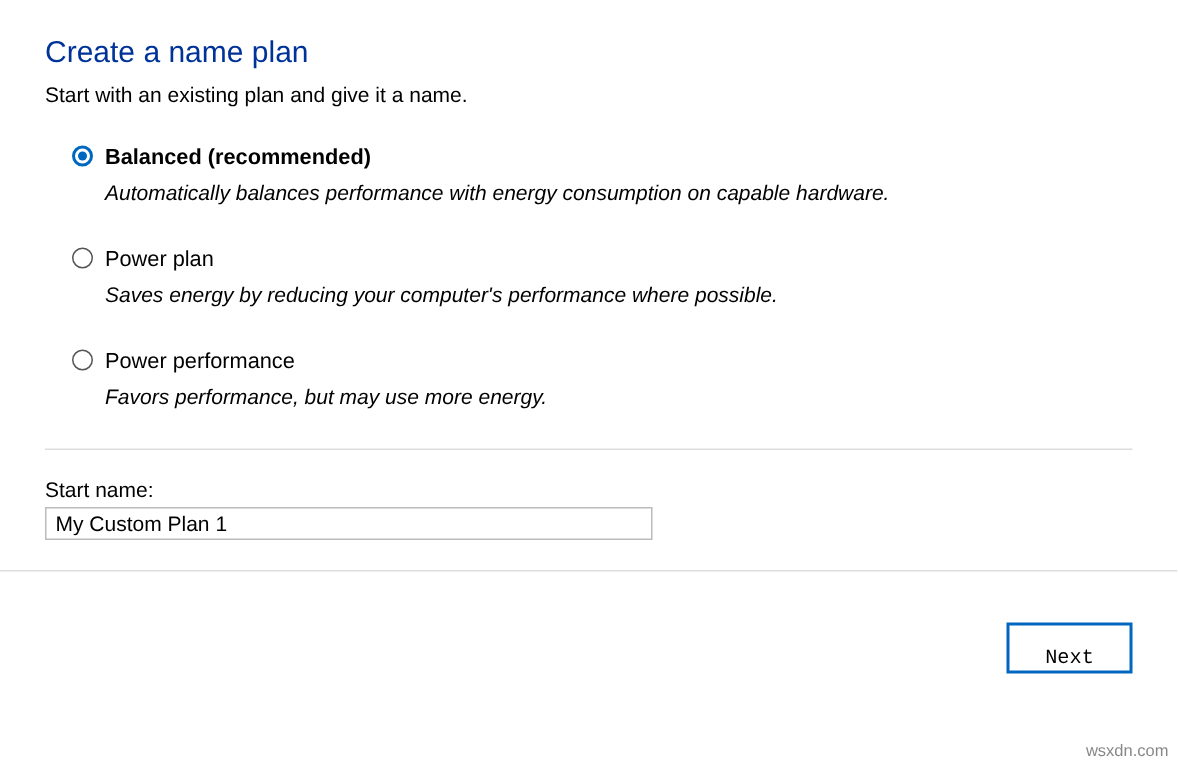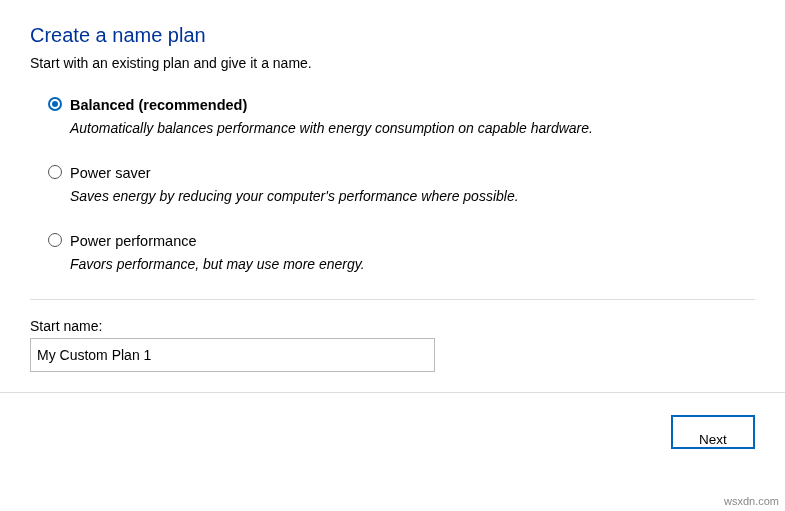"Power saver" div.opt-label { text: saver -> plan }
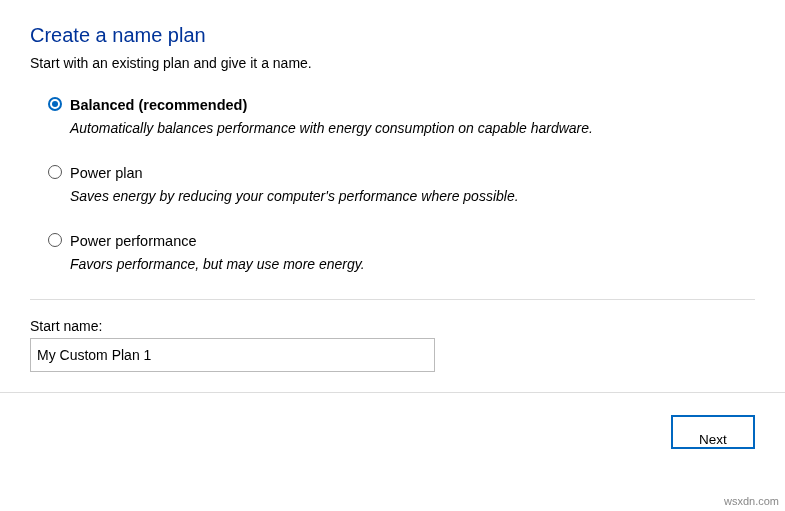"My Custom Plan 1" .plan-name-input { height: 34px -> 22px }
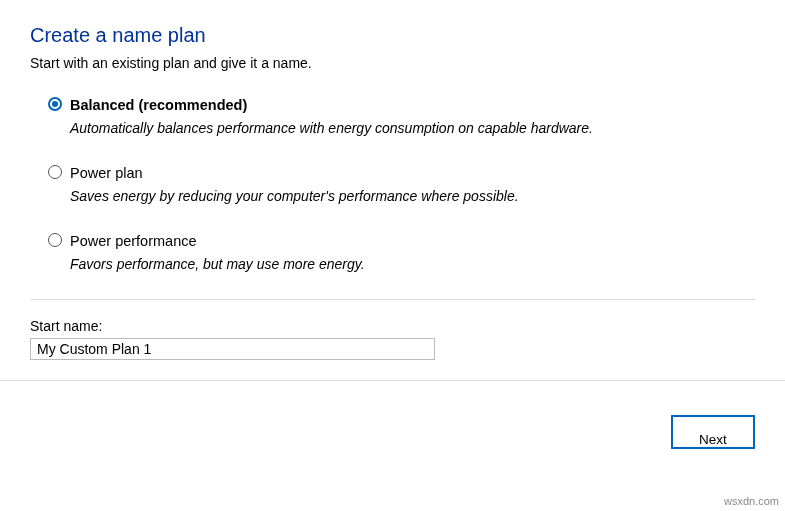"Next" .btn { font-family: Liberation Sans, sans-serif -> Liberation Mono, monospace }
